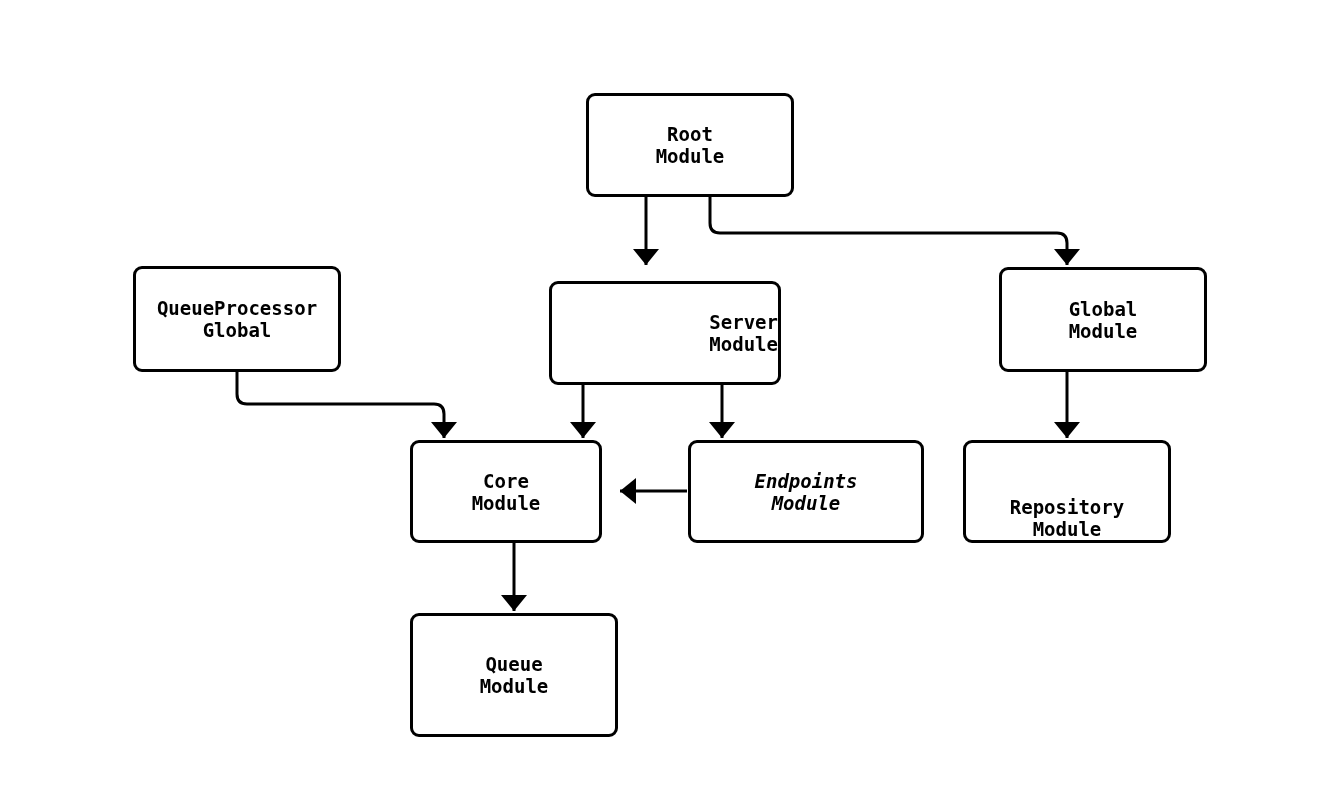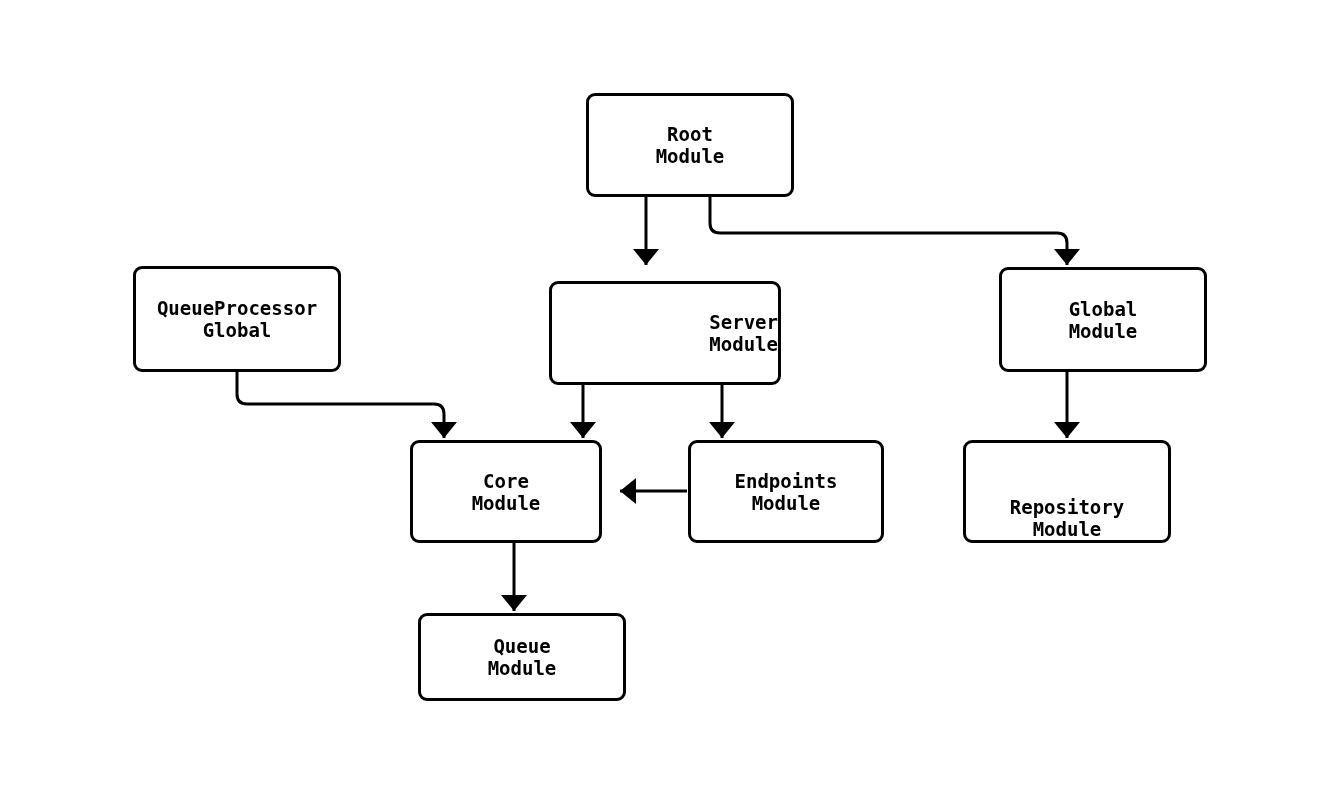"Endpoints" div.node { font-style: none -> italic; width: 196px -> 236px }
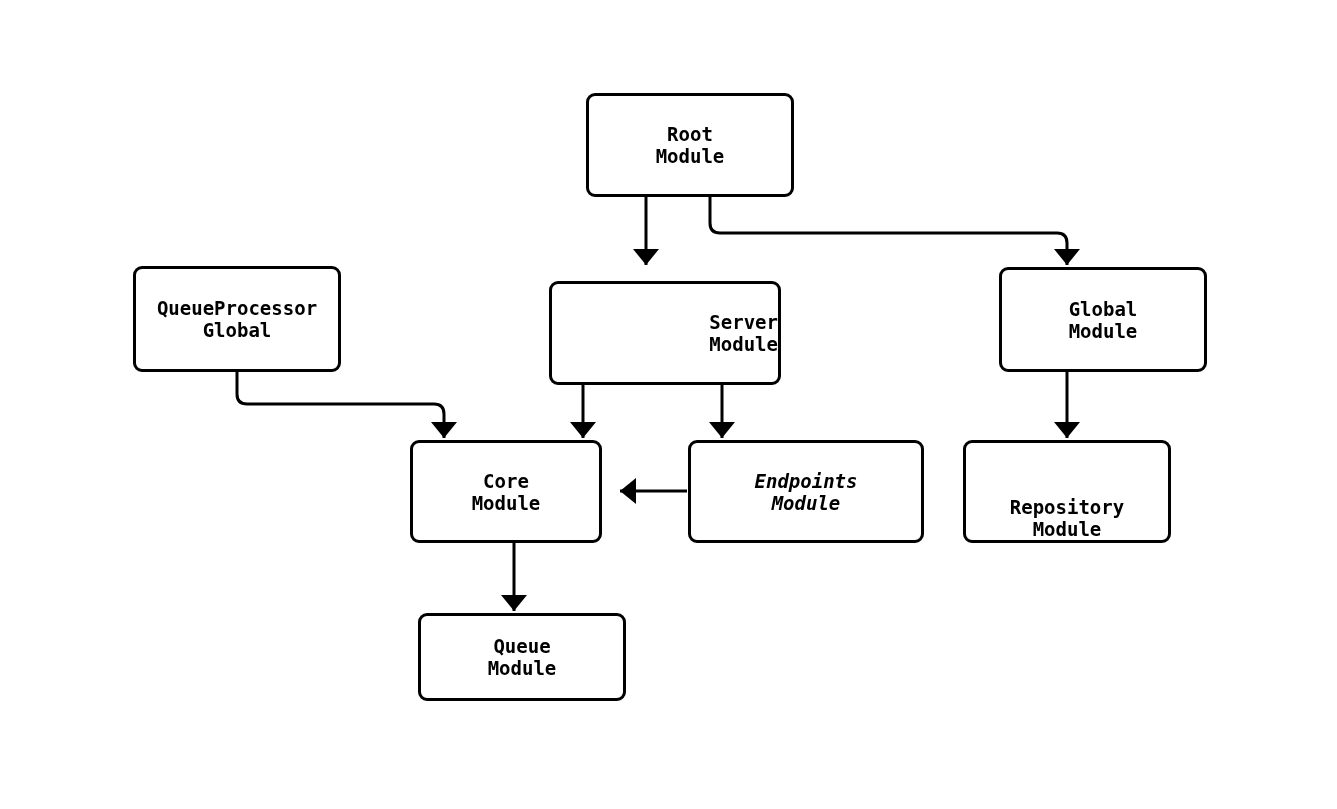"Queue" div.node { height: 88px -> 124px; margin-left: 8px -> none }
